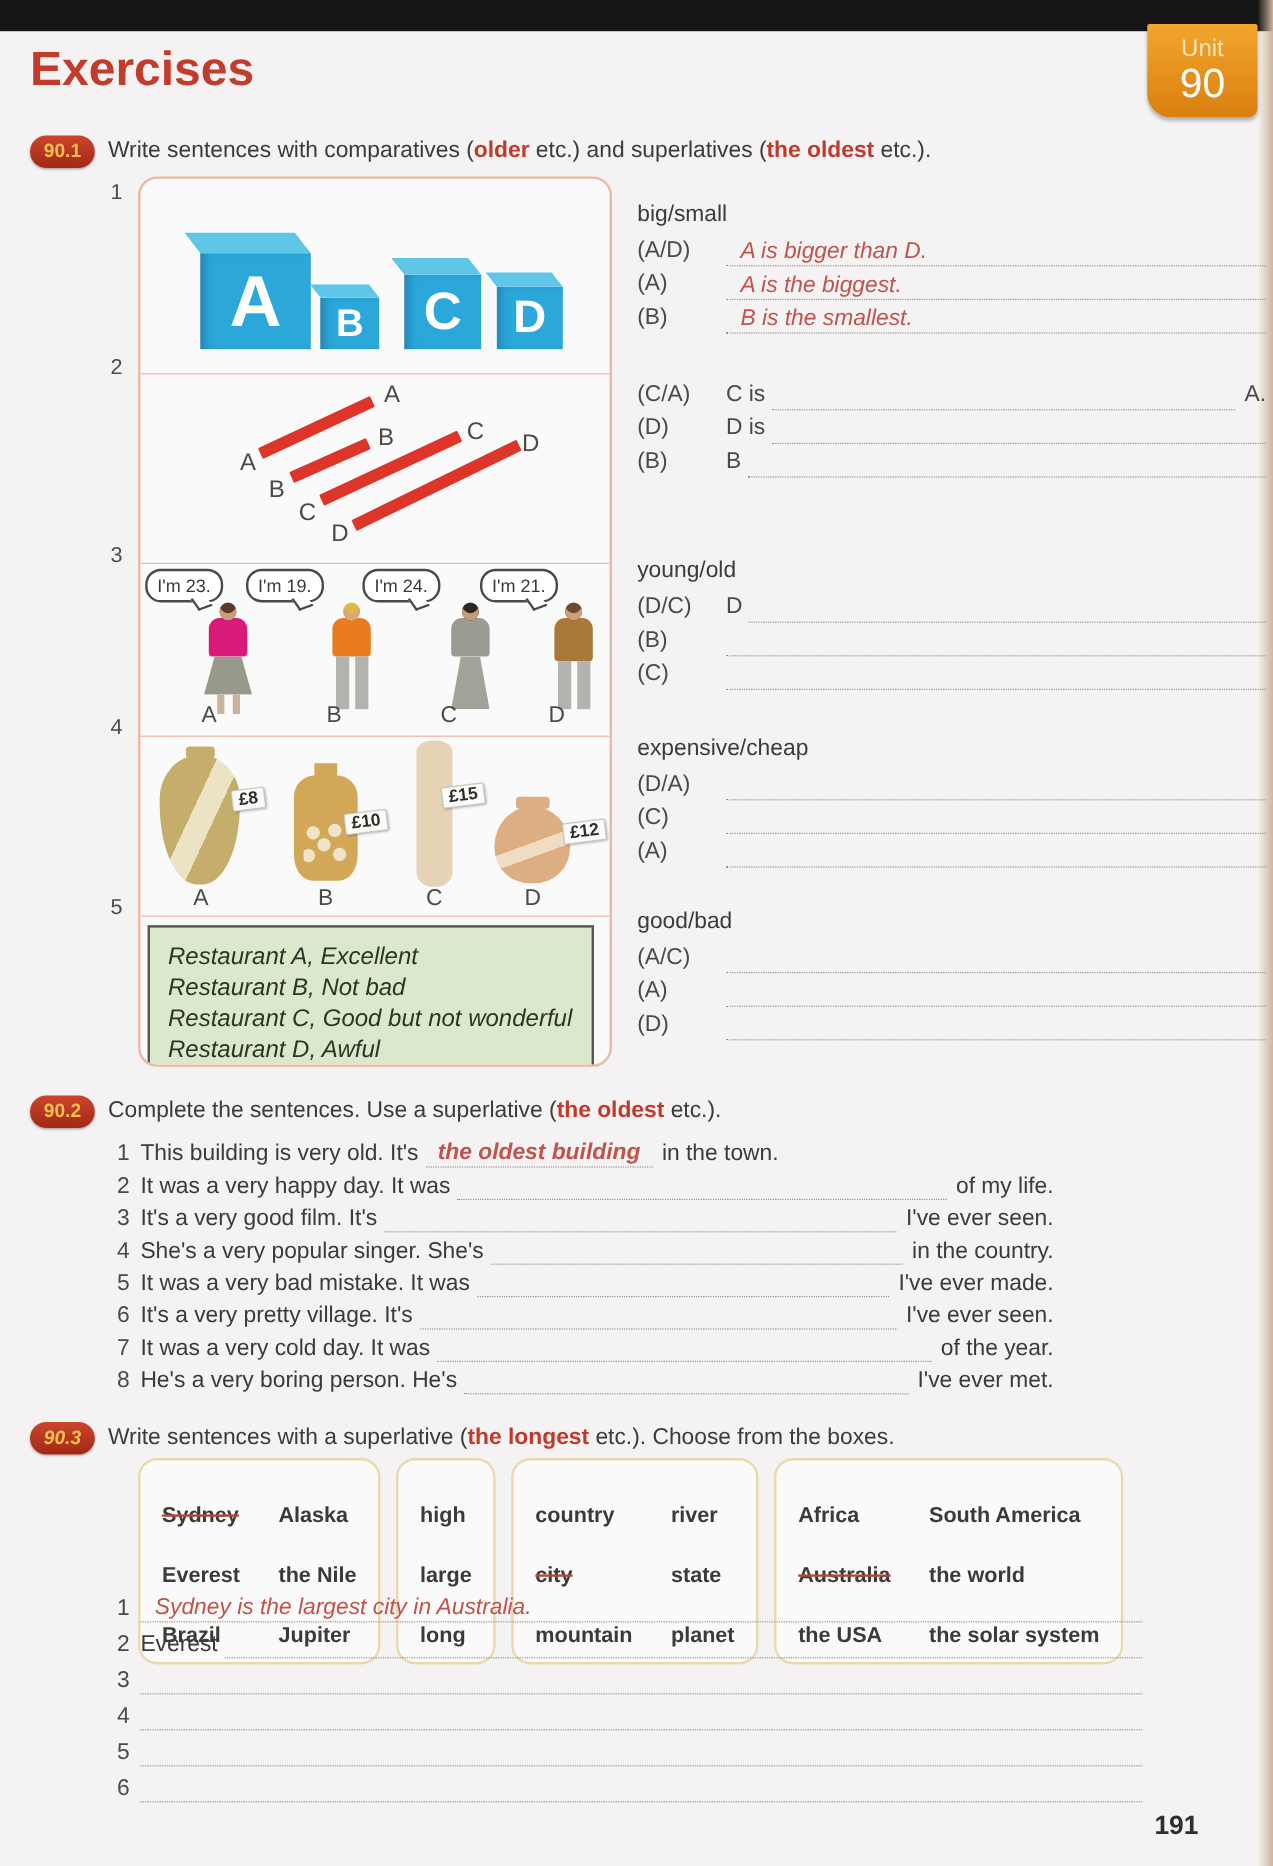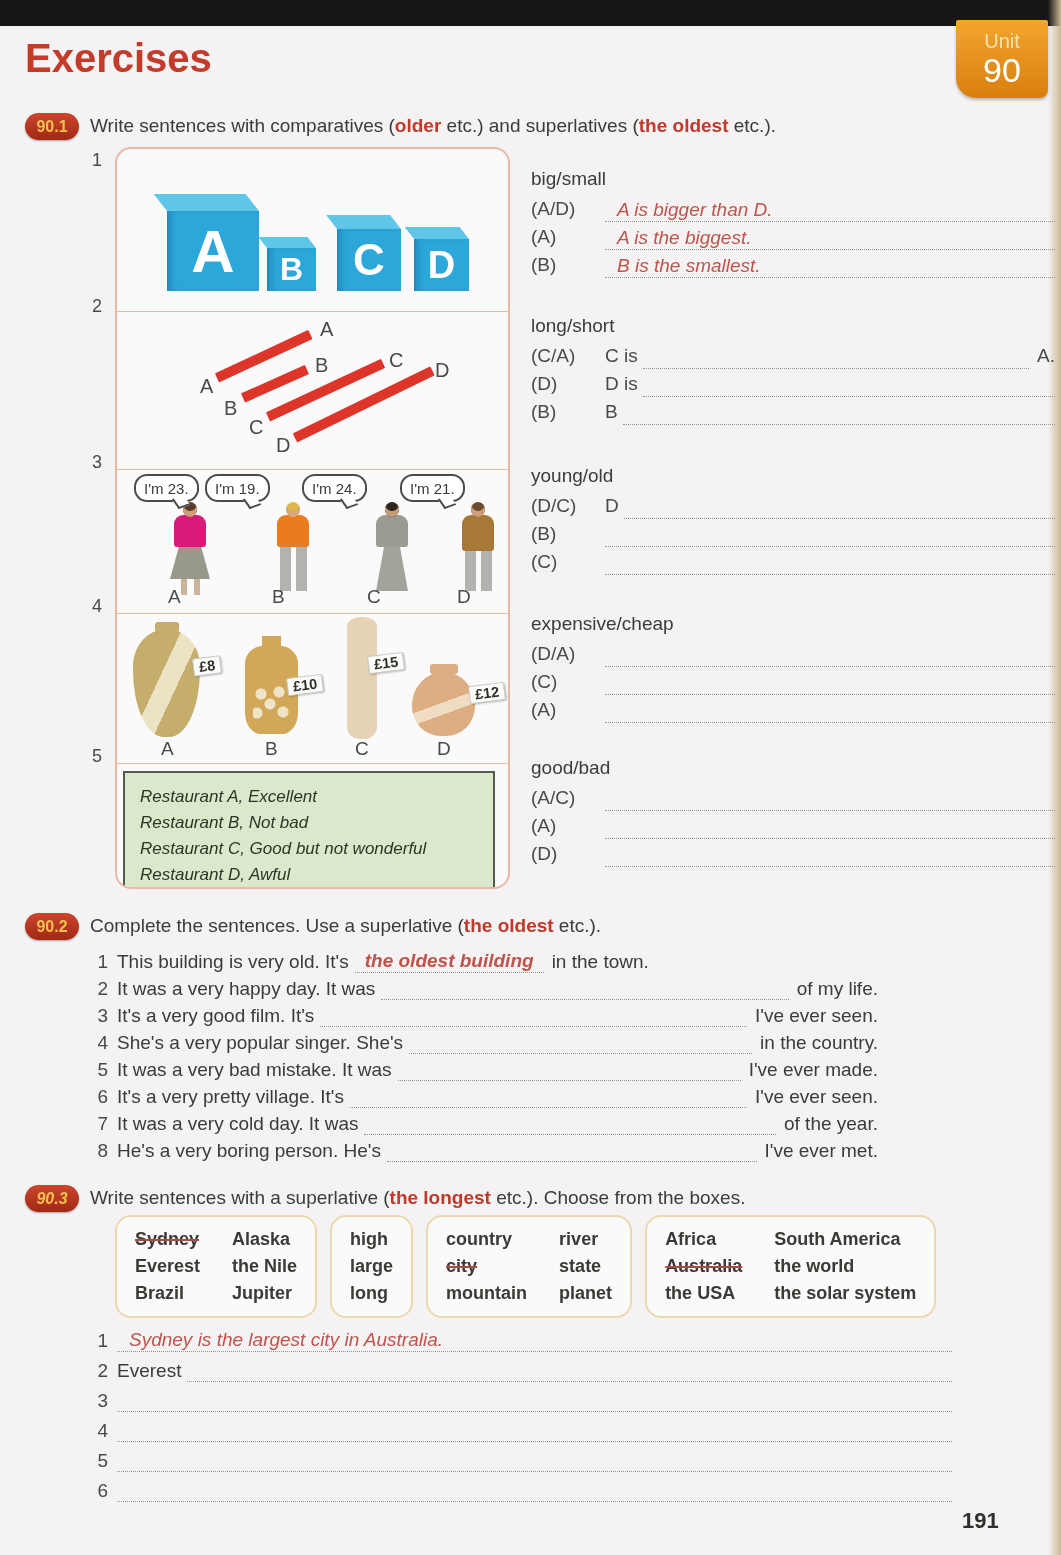"long/short" div.aheading { html: <div>long/short</div> -> none }
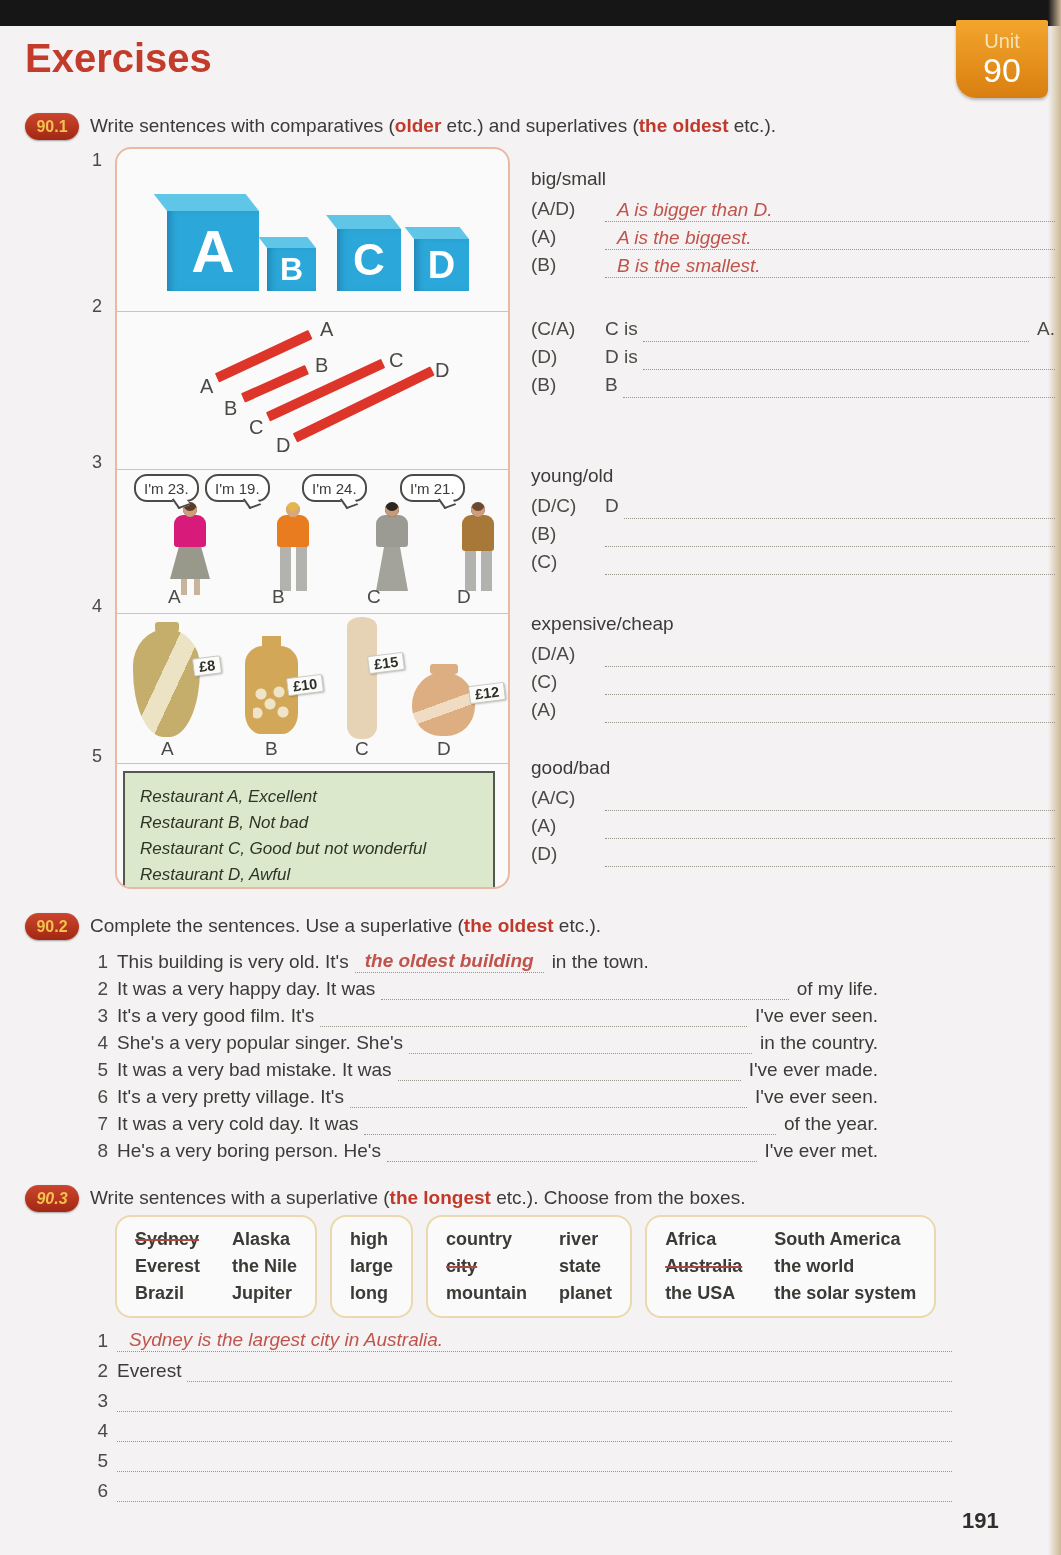"I'm 23." div.bubble { left: 17px -> 4px }
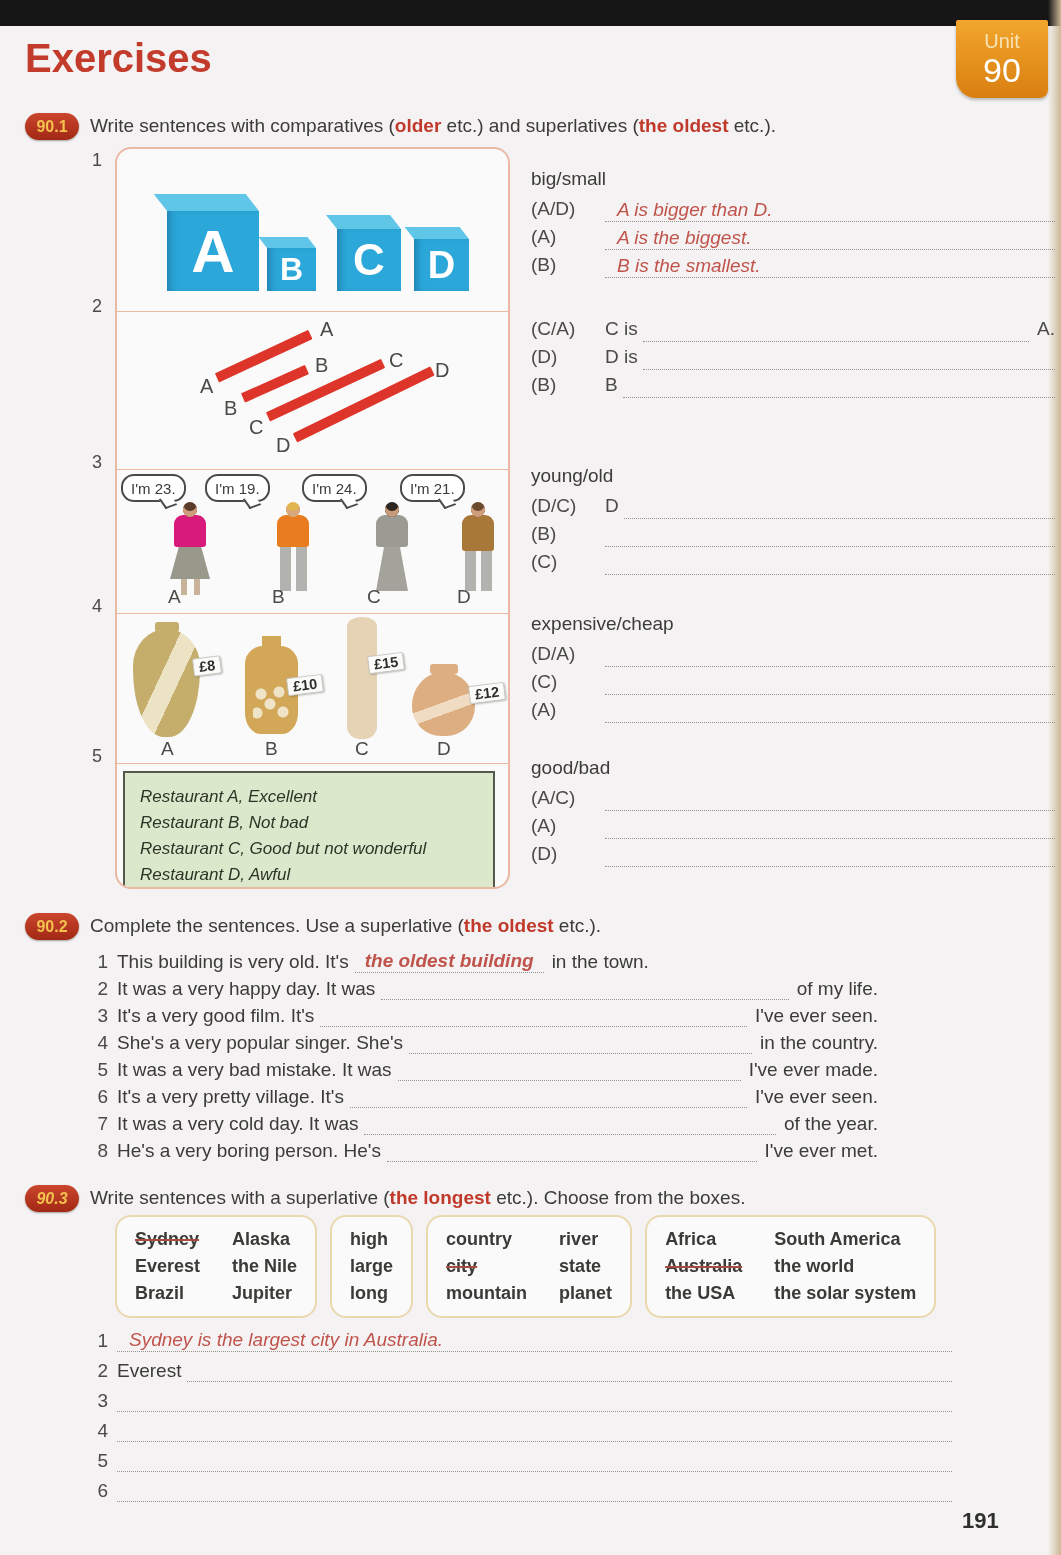"Restaurant A, Excellent" .note div { font-size: 17px -> 20px }
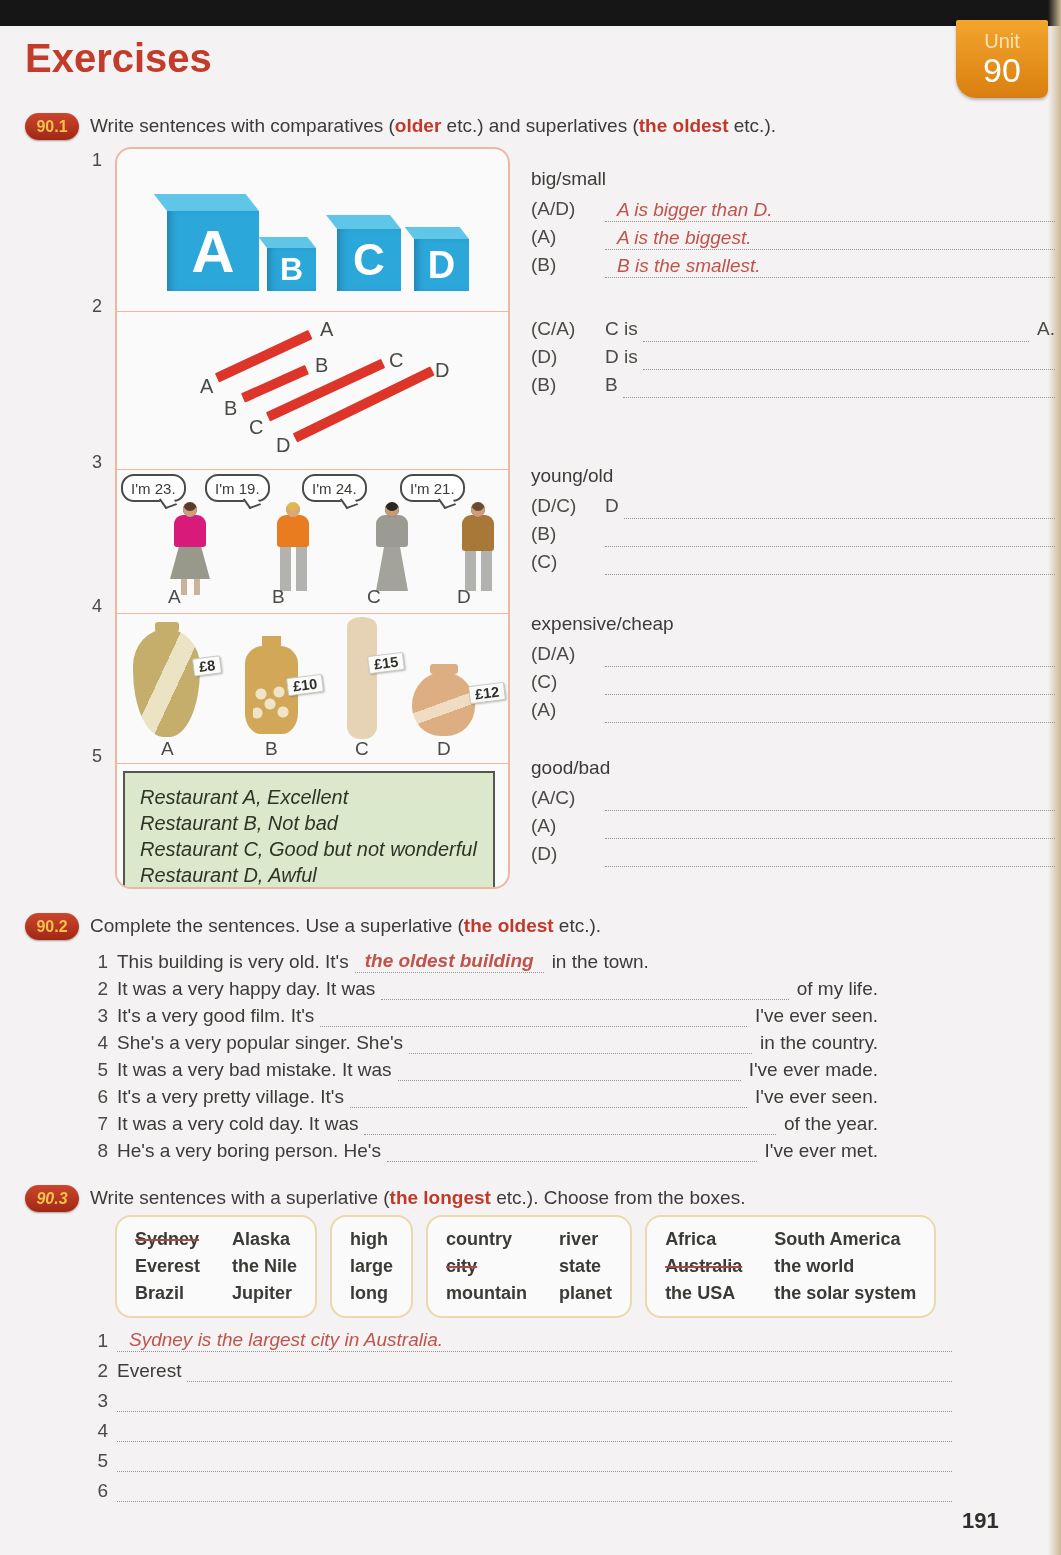"Sydney" .wcol span { margin-top: none -> 23px }
